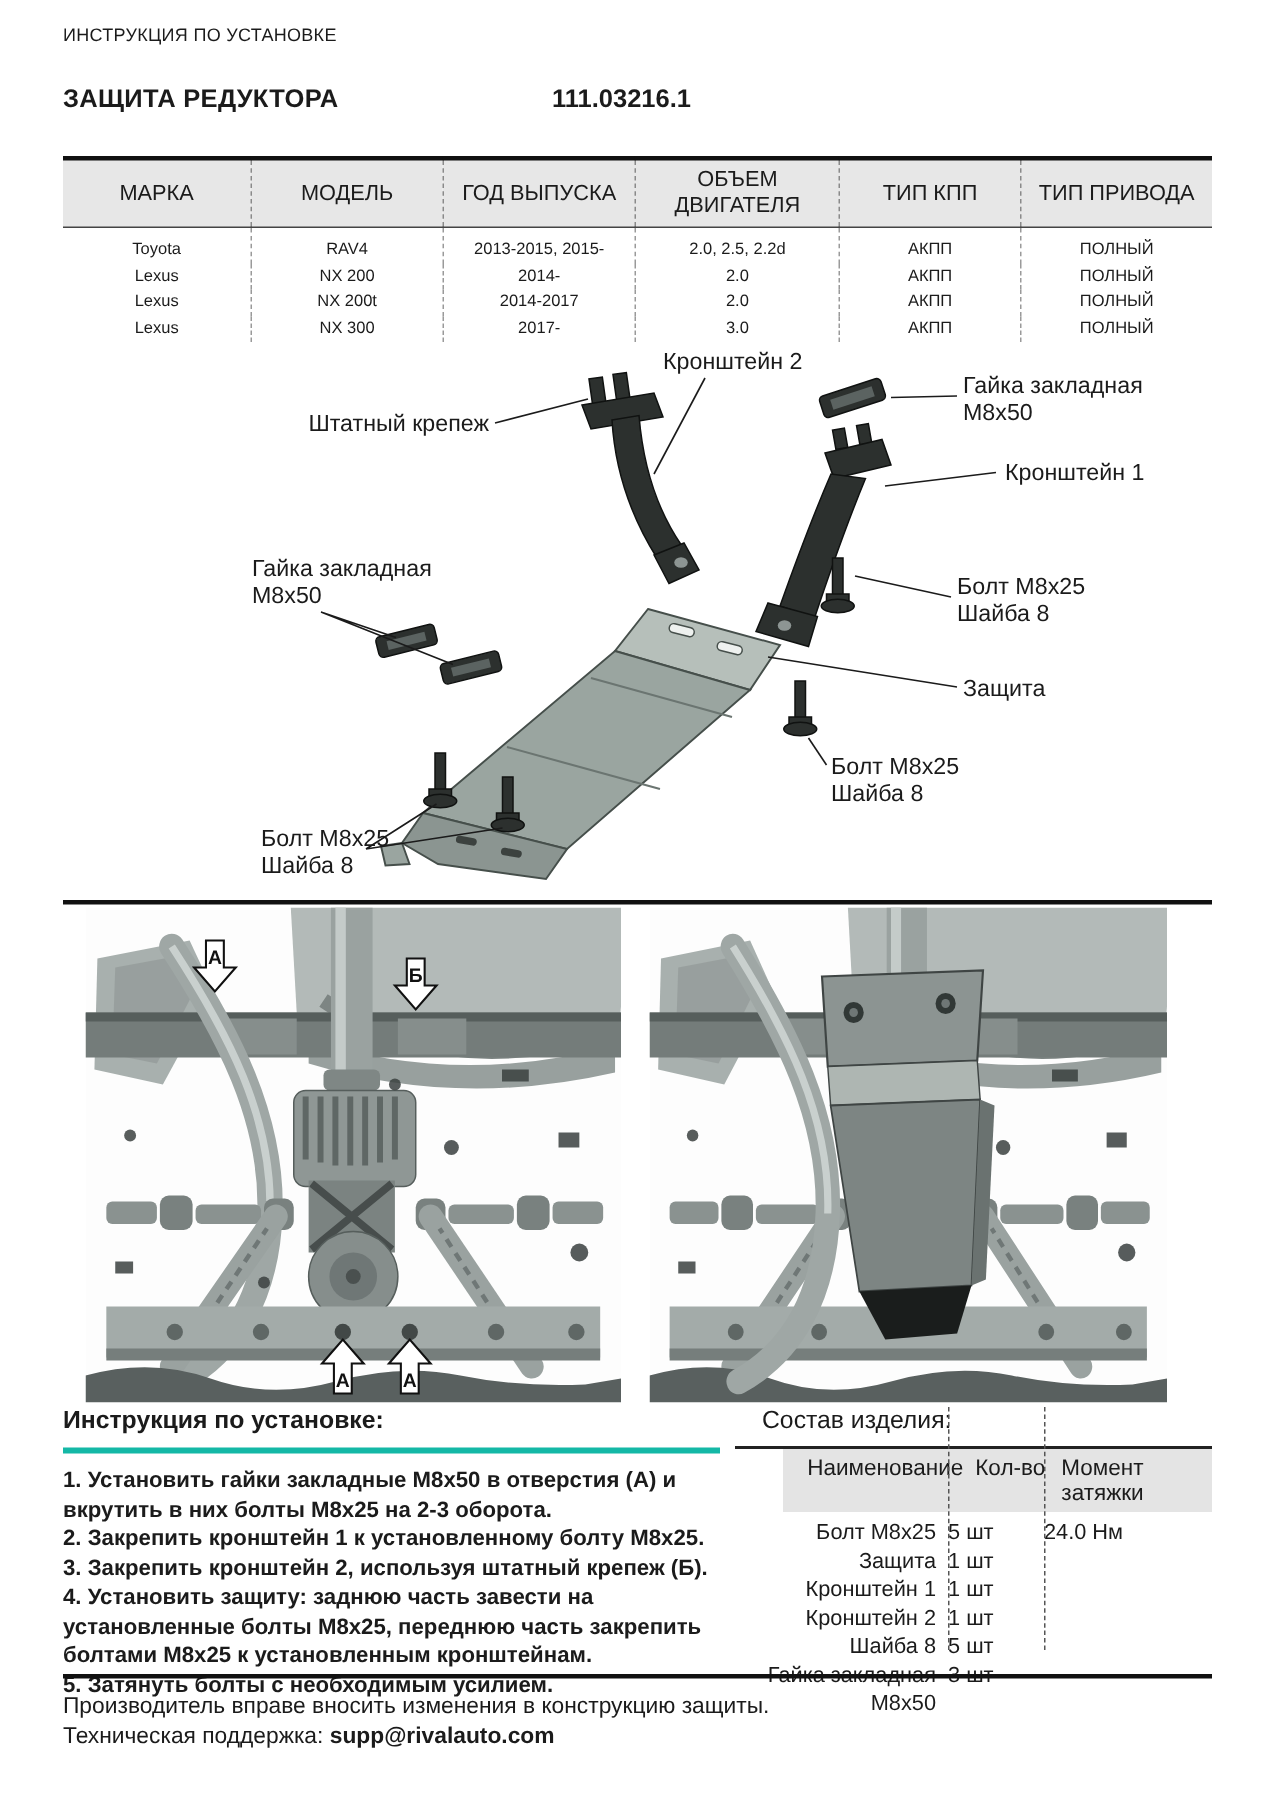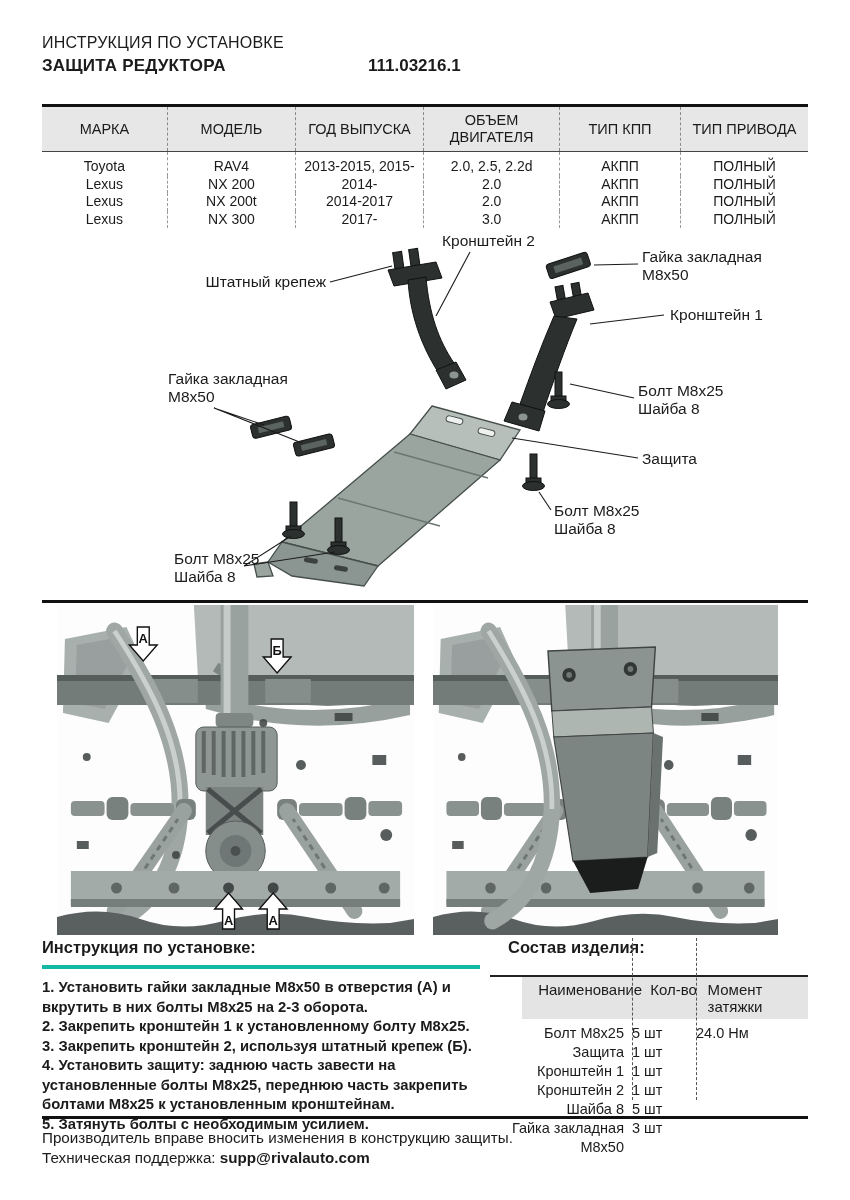"ИНСТРУКЦИЯ ПО УСТАНОВКЕ" .h-line1 { font-size: 16px -> 12px; top: 34px -> 16px }
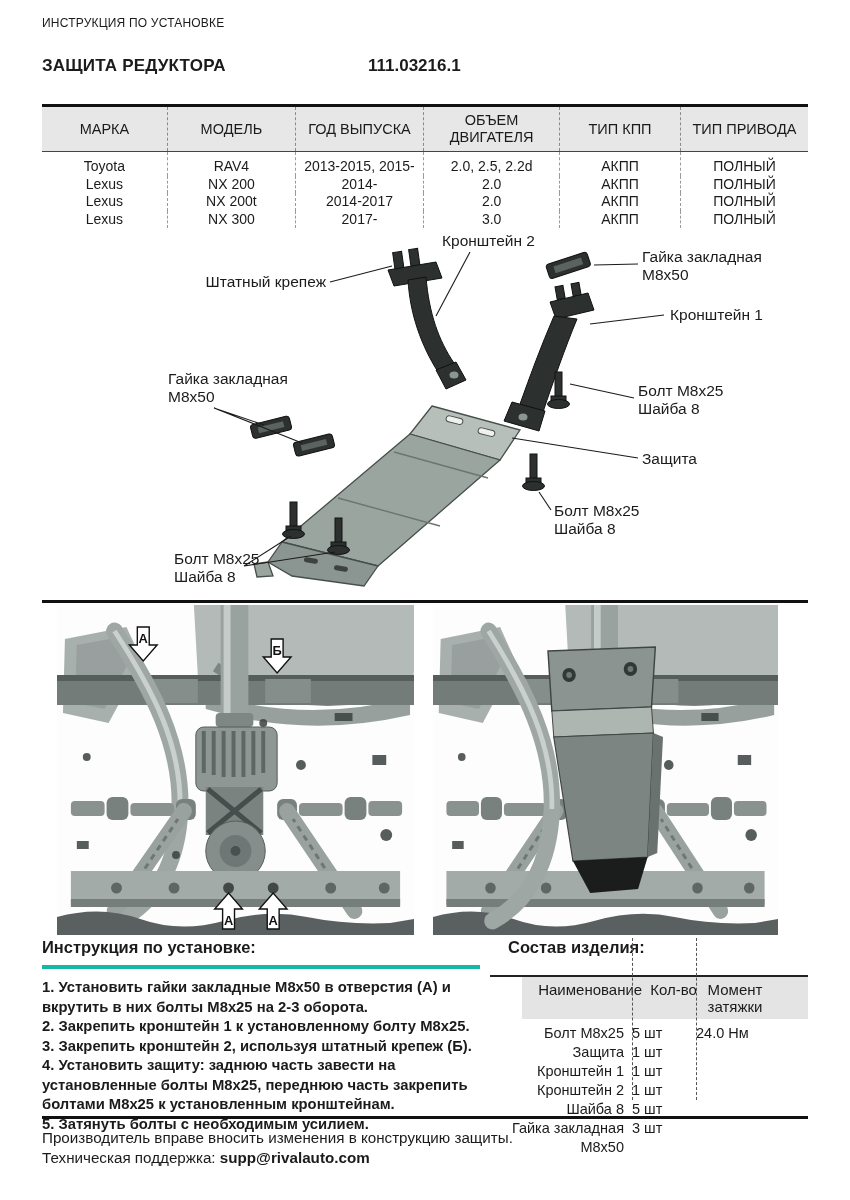"Toyota" .fit td { font-size: 14px -> 11px }
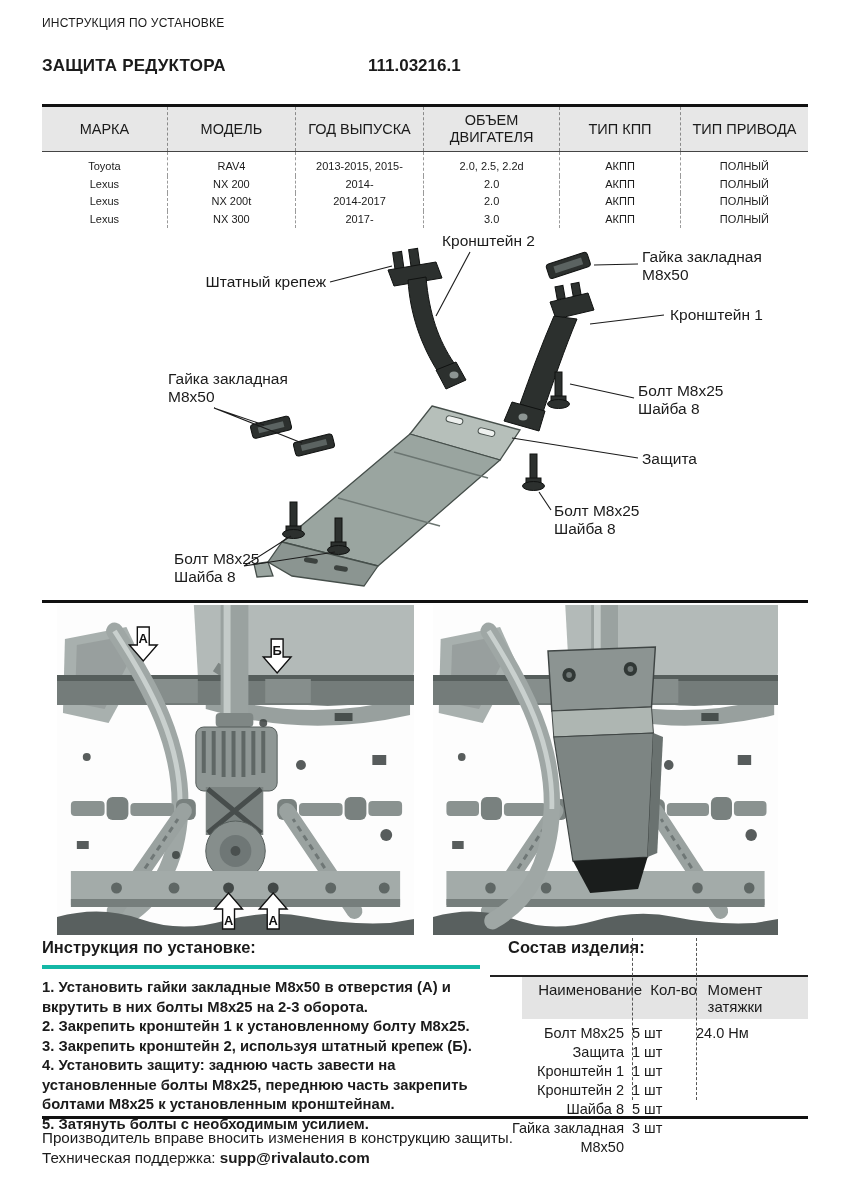"Состав изделия:" .parts-title { font-weight: bold -> normal; margin-bottom: 18px -> 7px }
